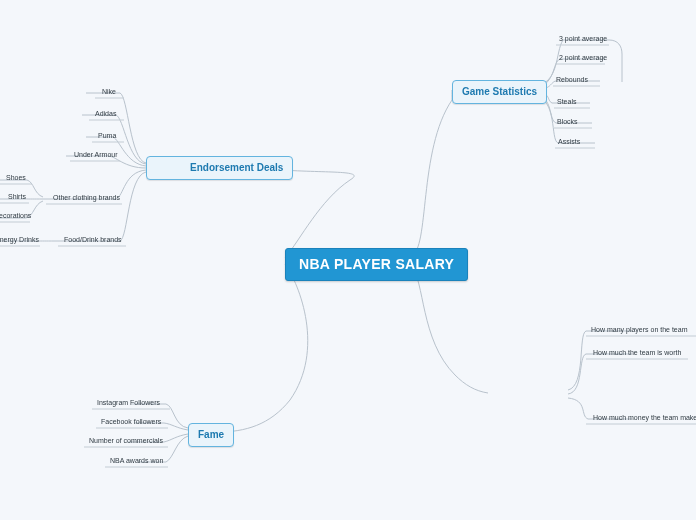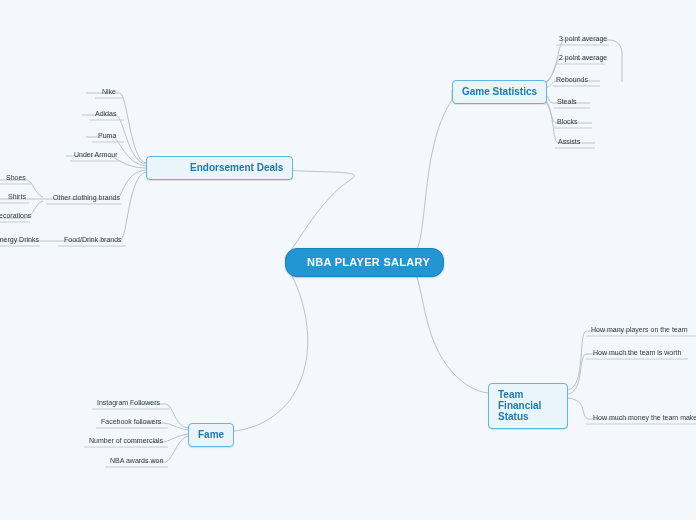"NBA PLAYER SALARY" .root { border-radius: 12px -> 3px; font-size: 11px -> 14px; padding: 7px 13px 8px 21px -> 7px 13px 8px 13px }
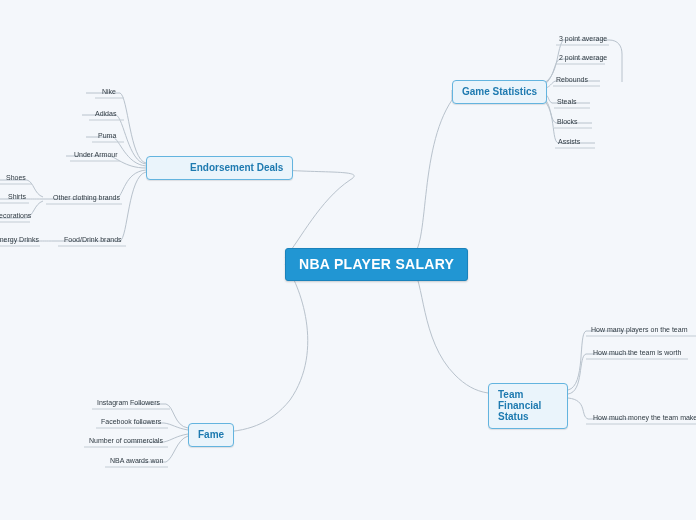"Team Financial Status" div.node { html: <div> <span>Team Financial Status</span> </div> -> none }
